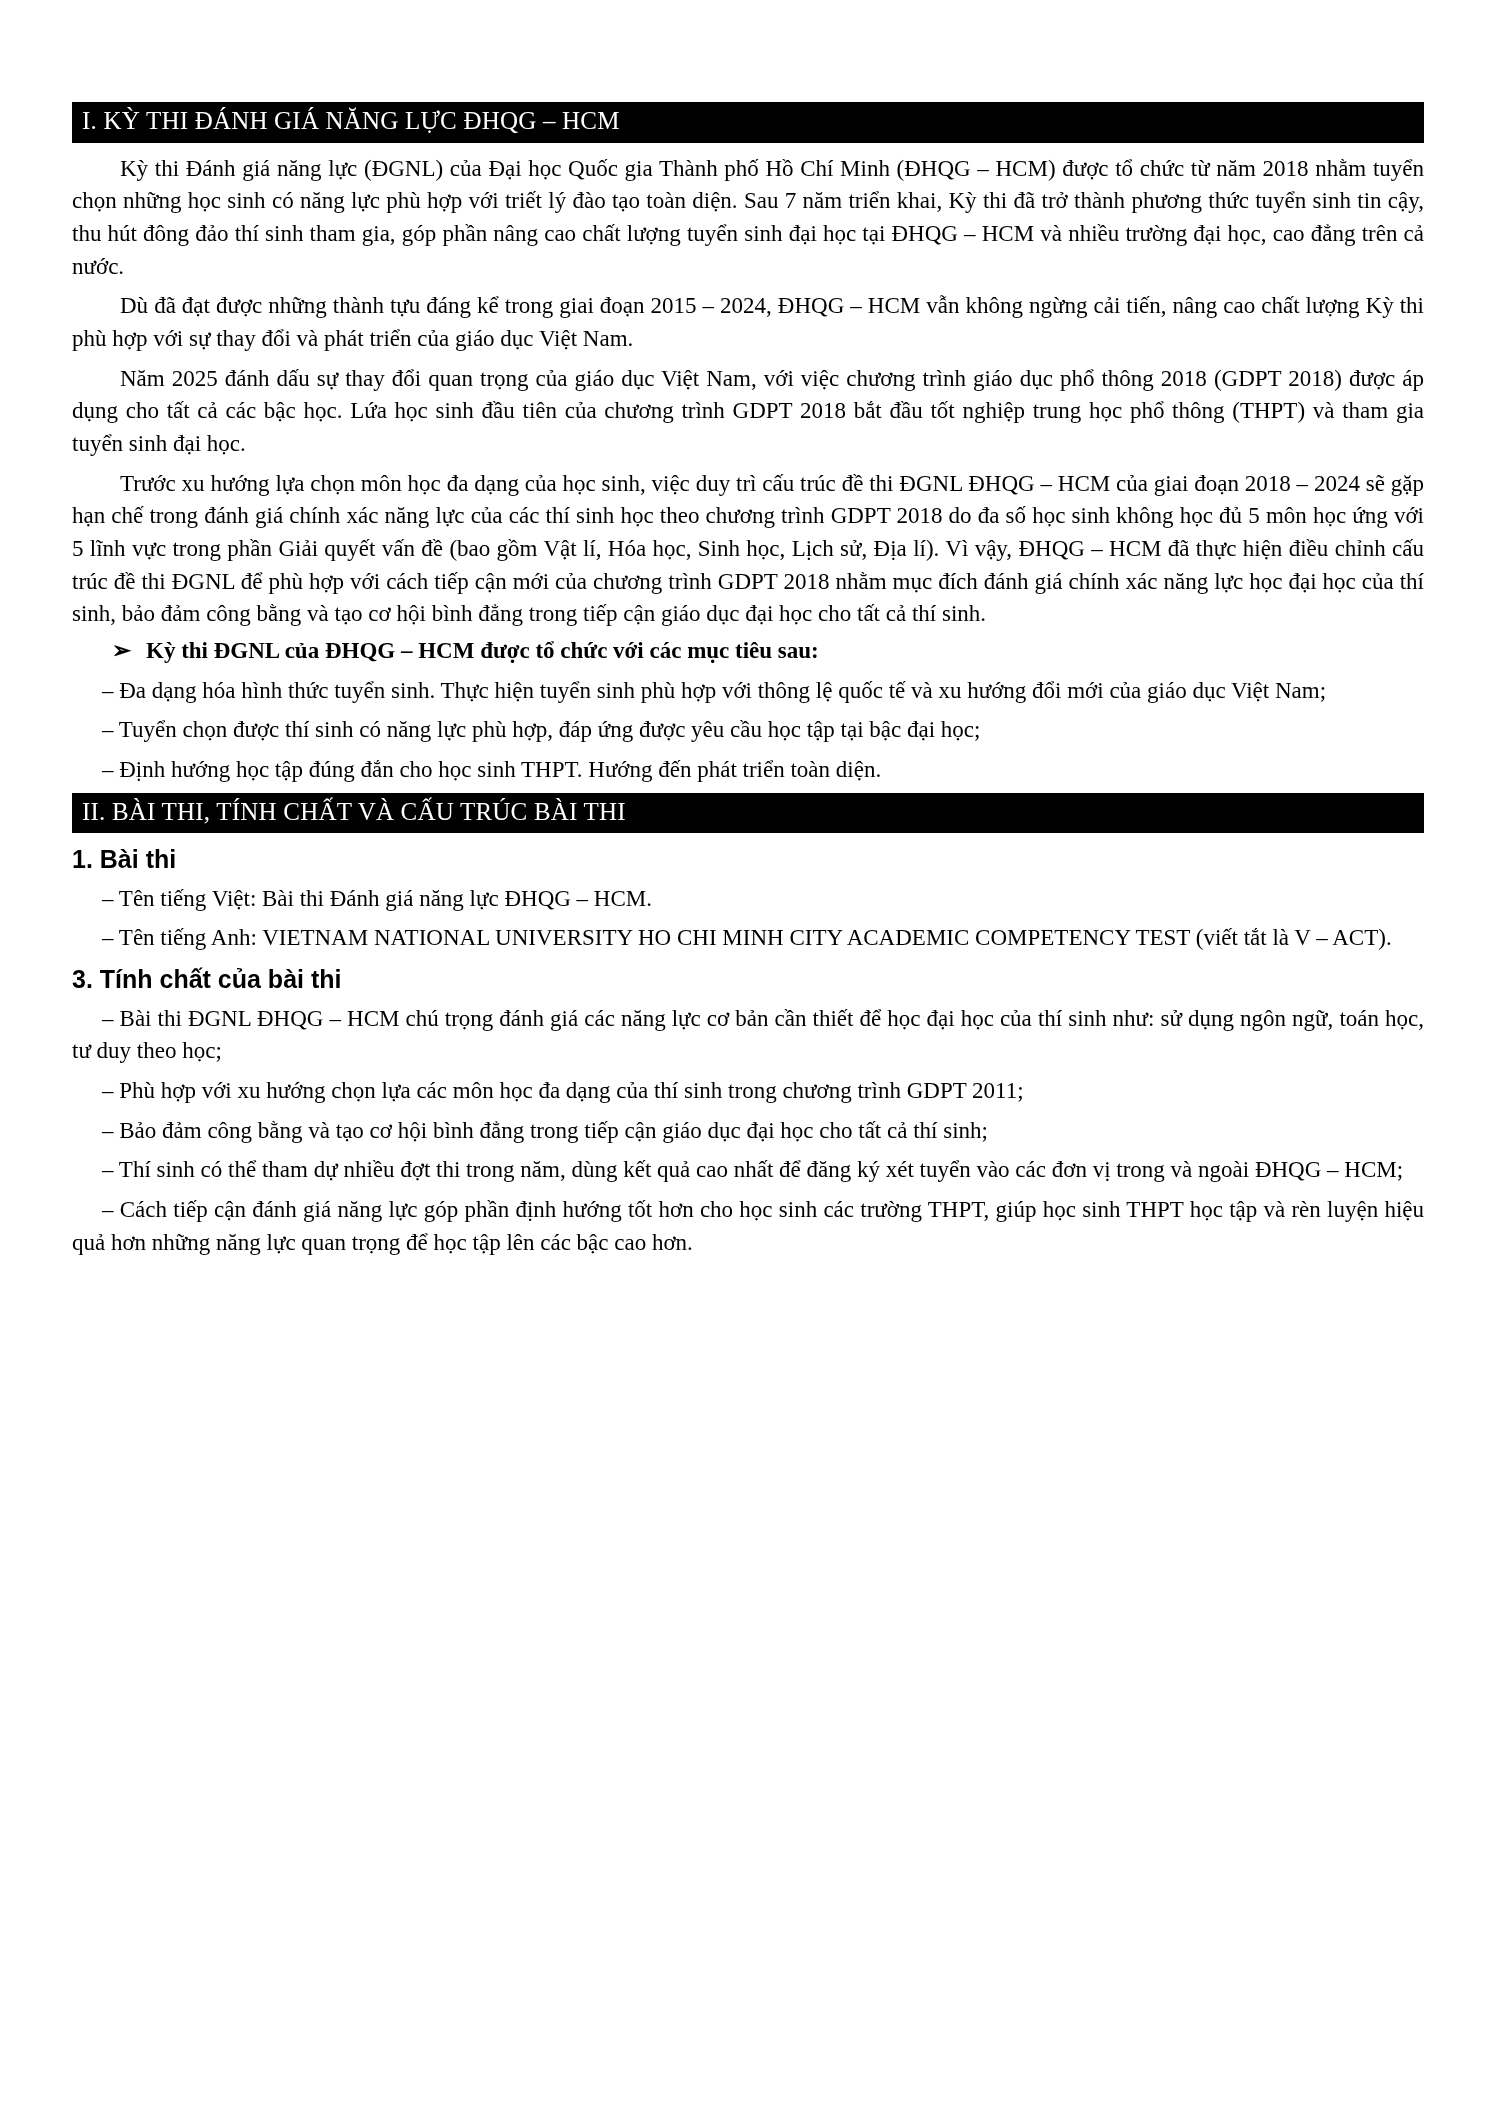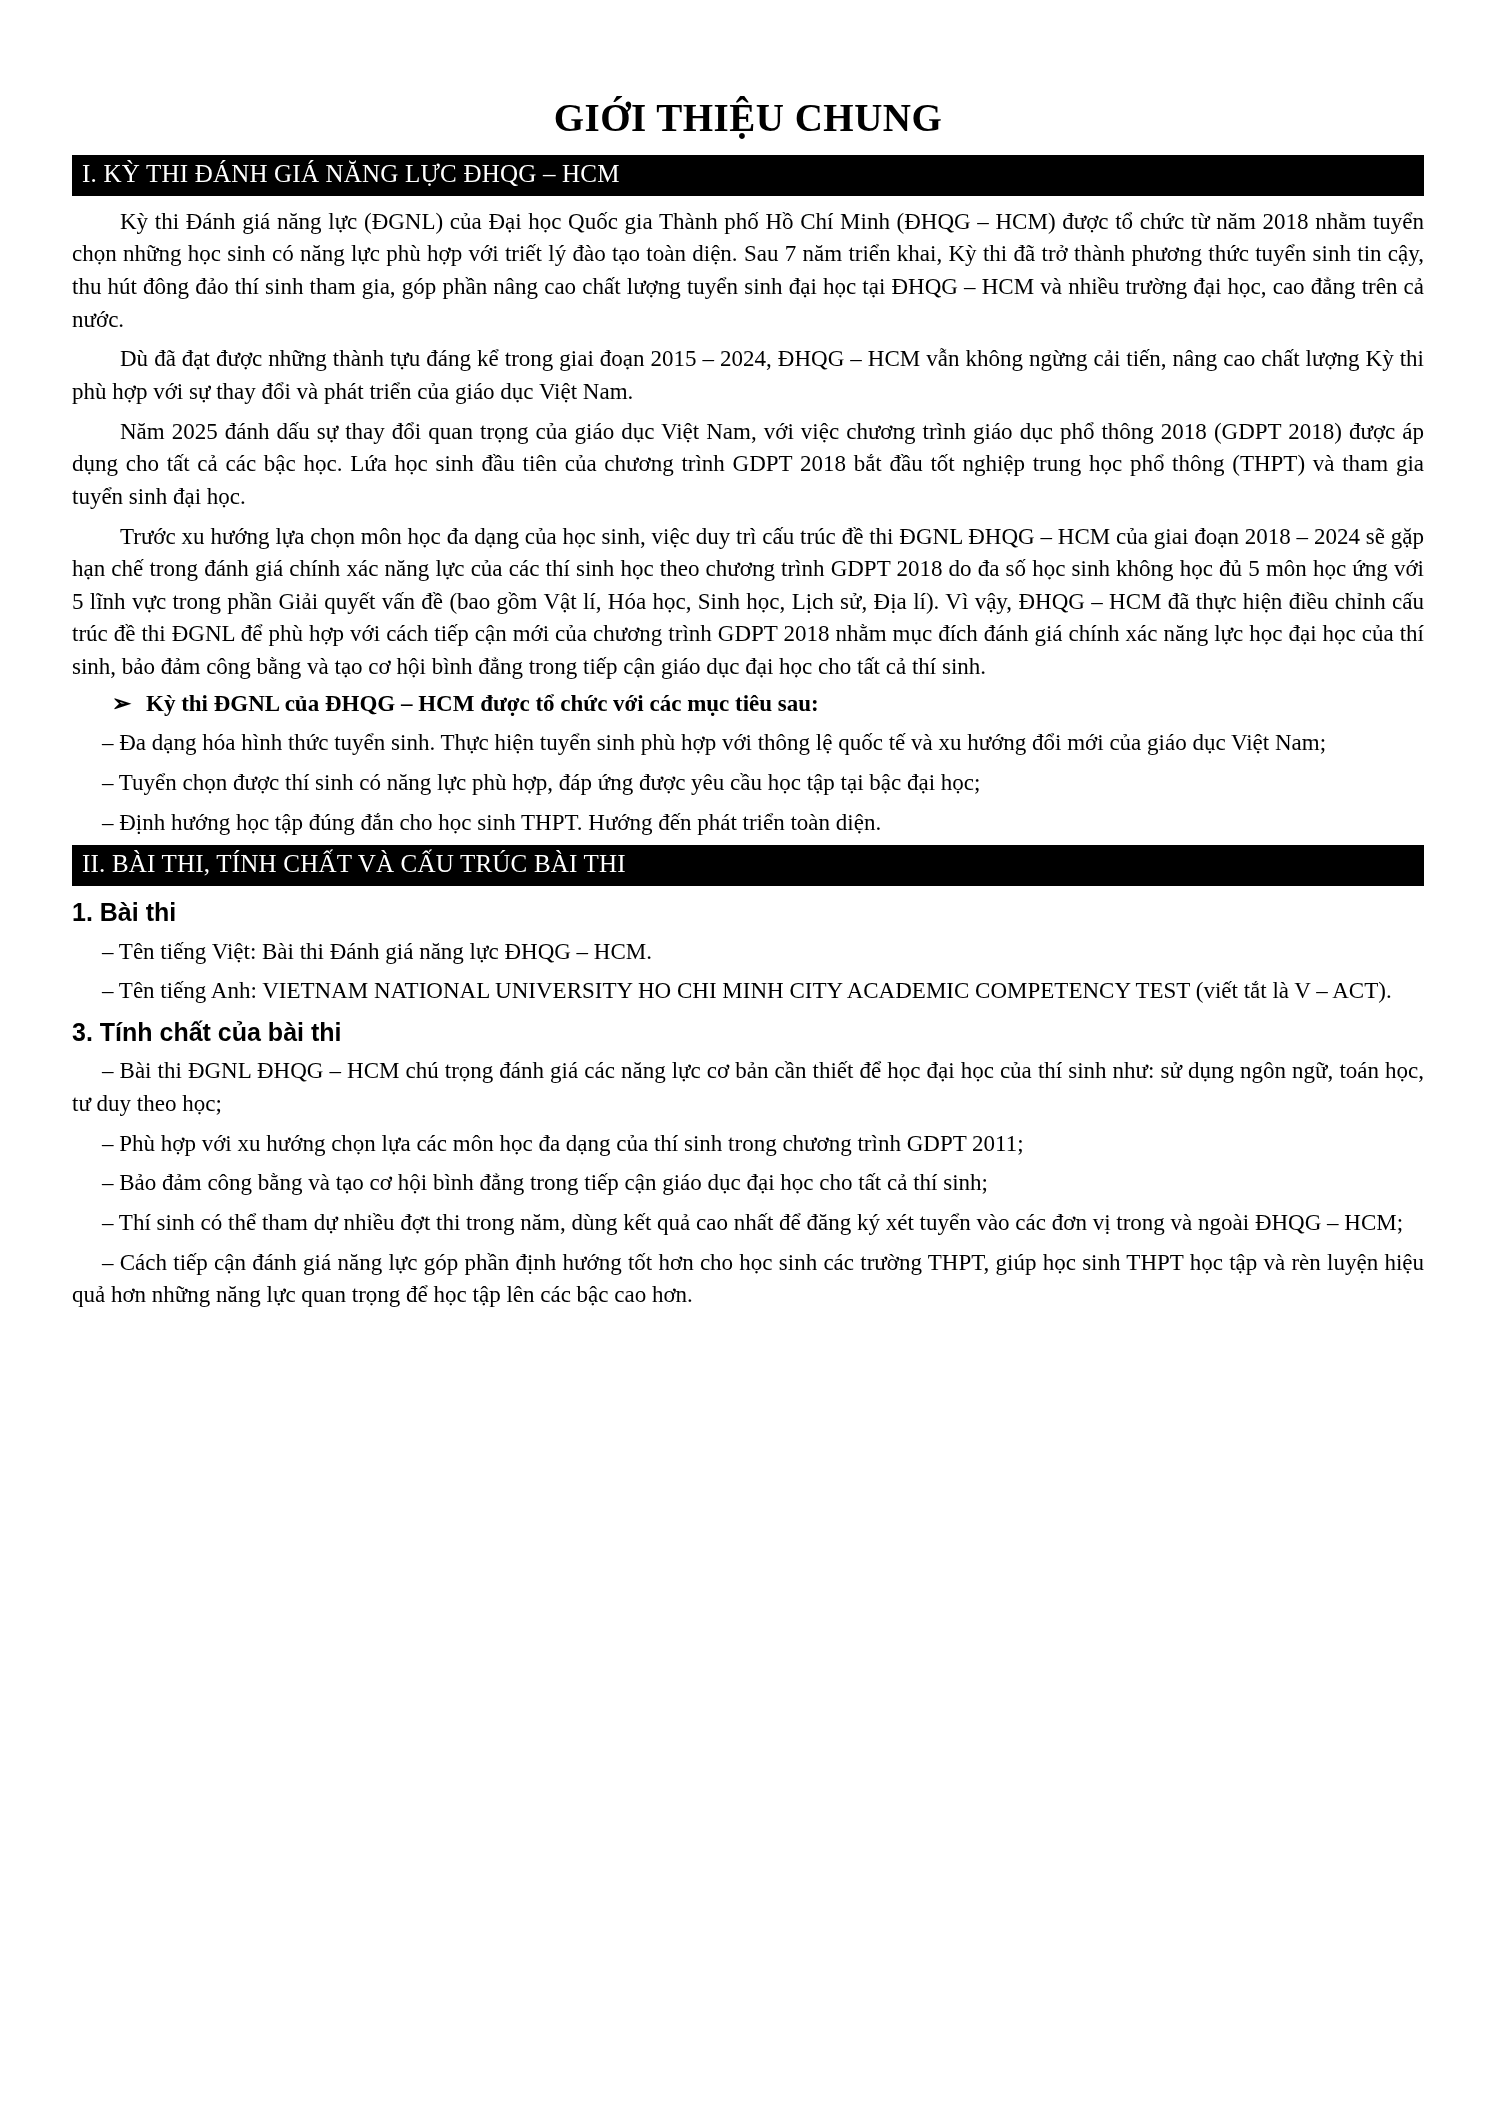"GIỚI THIỆU CHUNG" h1.doc-title { html: <h1>GIỚI THIỆU CHUNG</h1> -> none }
